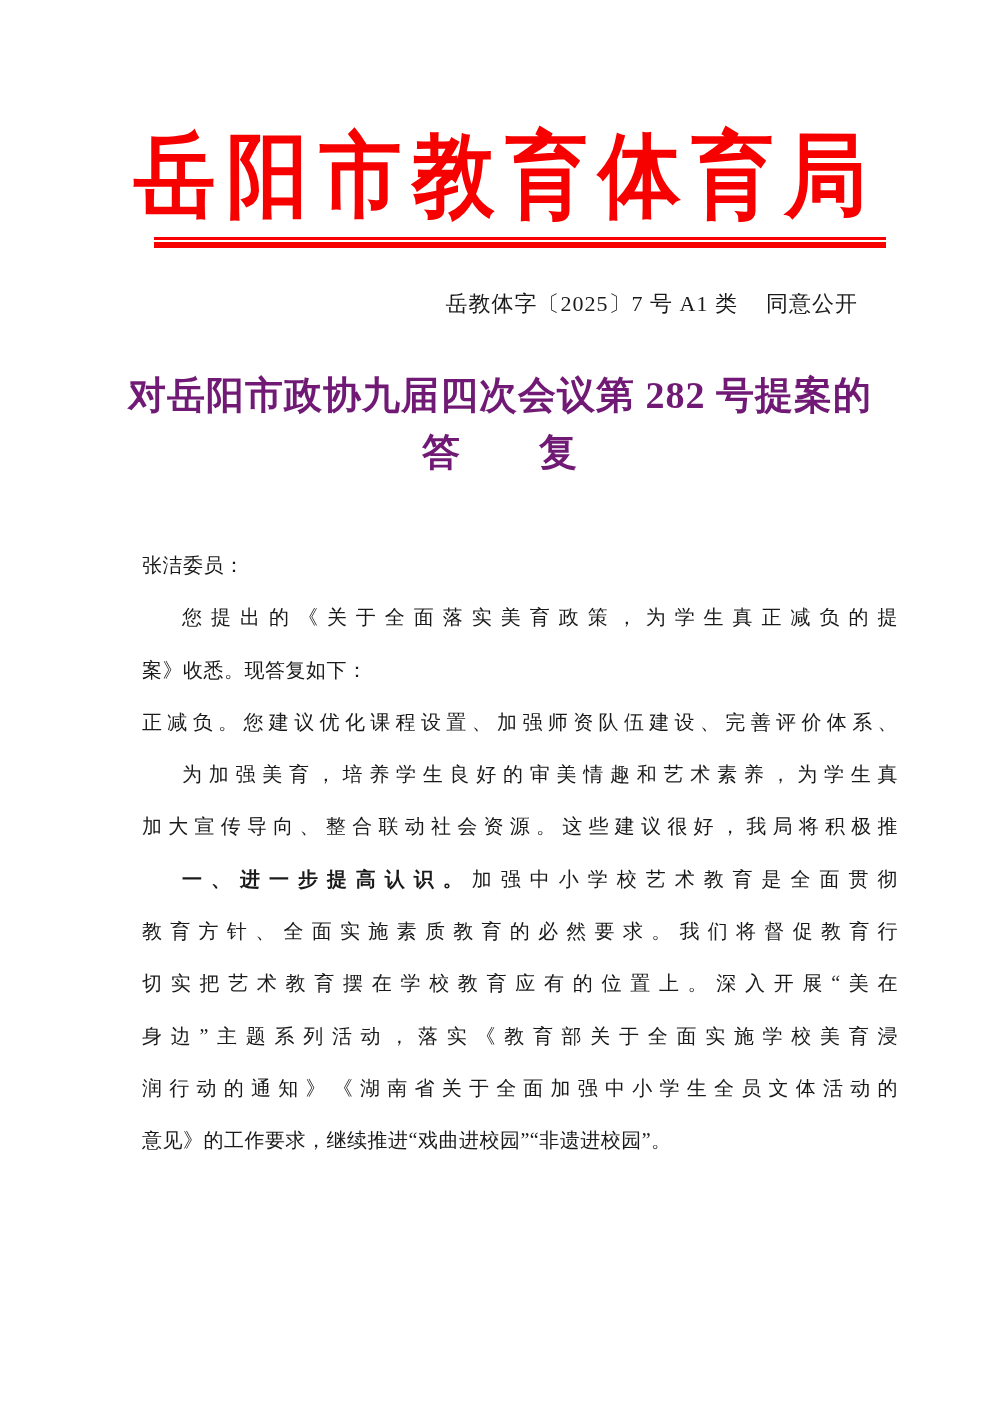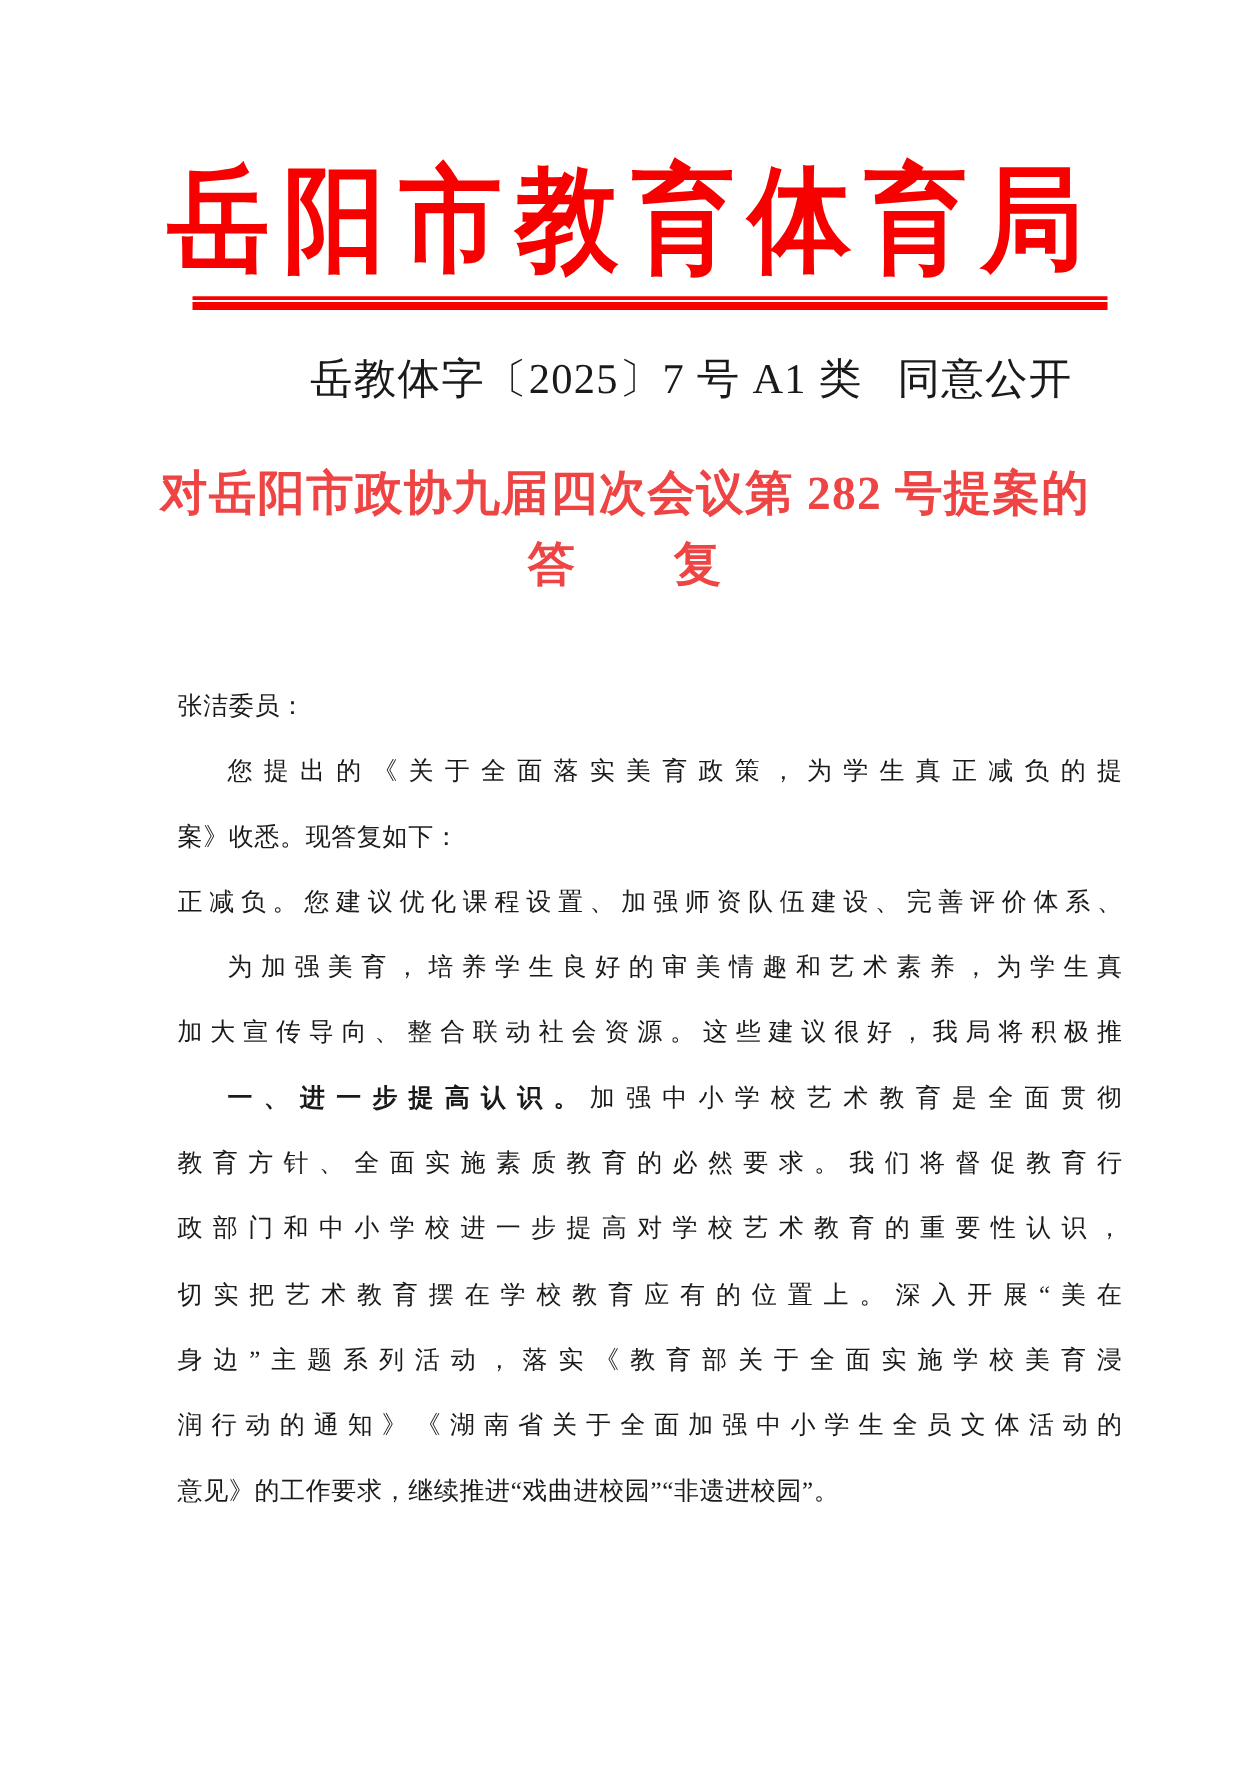"岳教体字〔2025〕7 号 A1 类 同意公开" .docnum-row { font-size: 34px -> 22px }
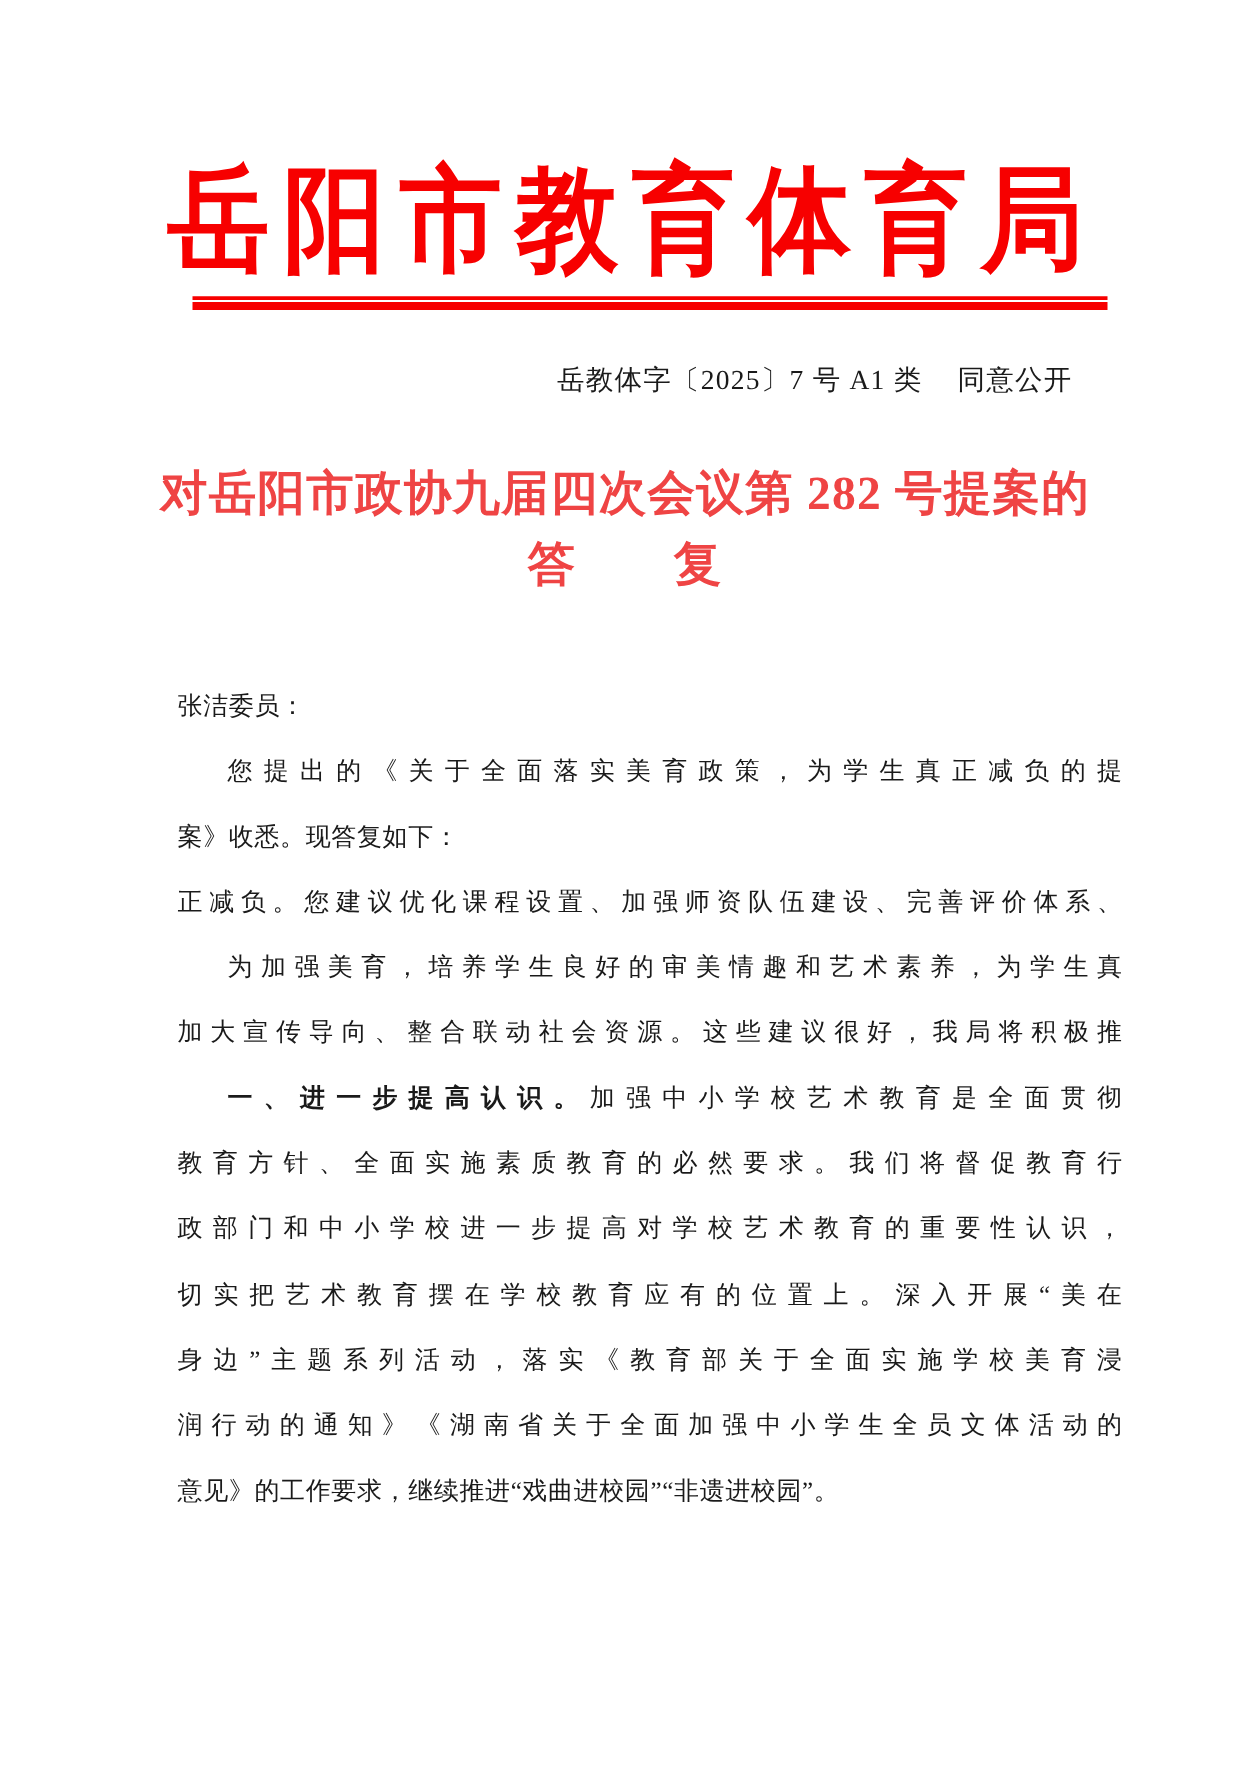"对岳阳市政协九届四次会议第 282 号提案的" .doc-title { color: #ef4444 -> #701a75 }
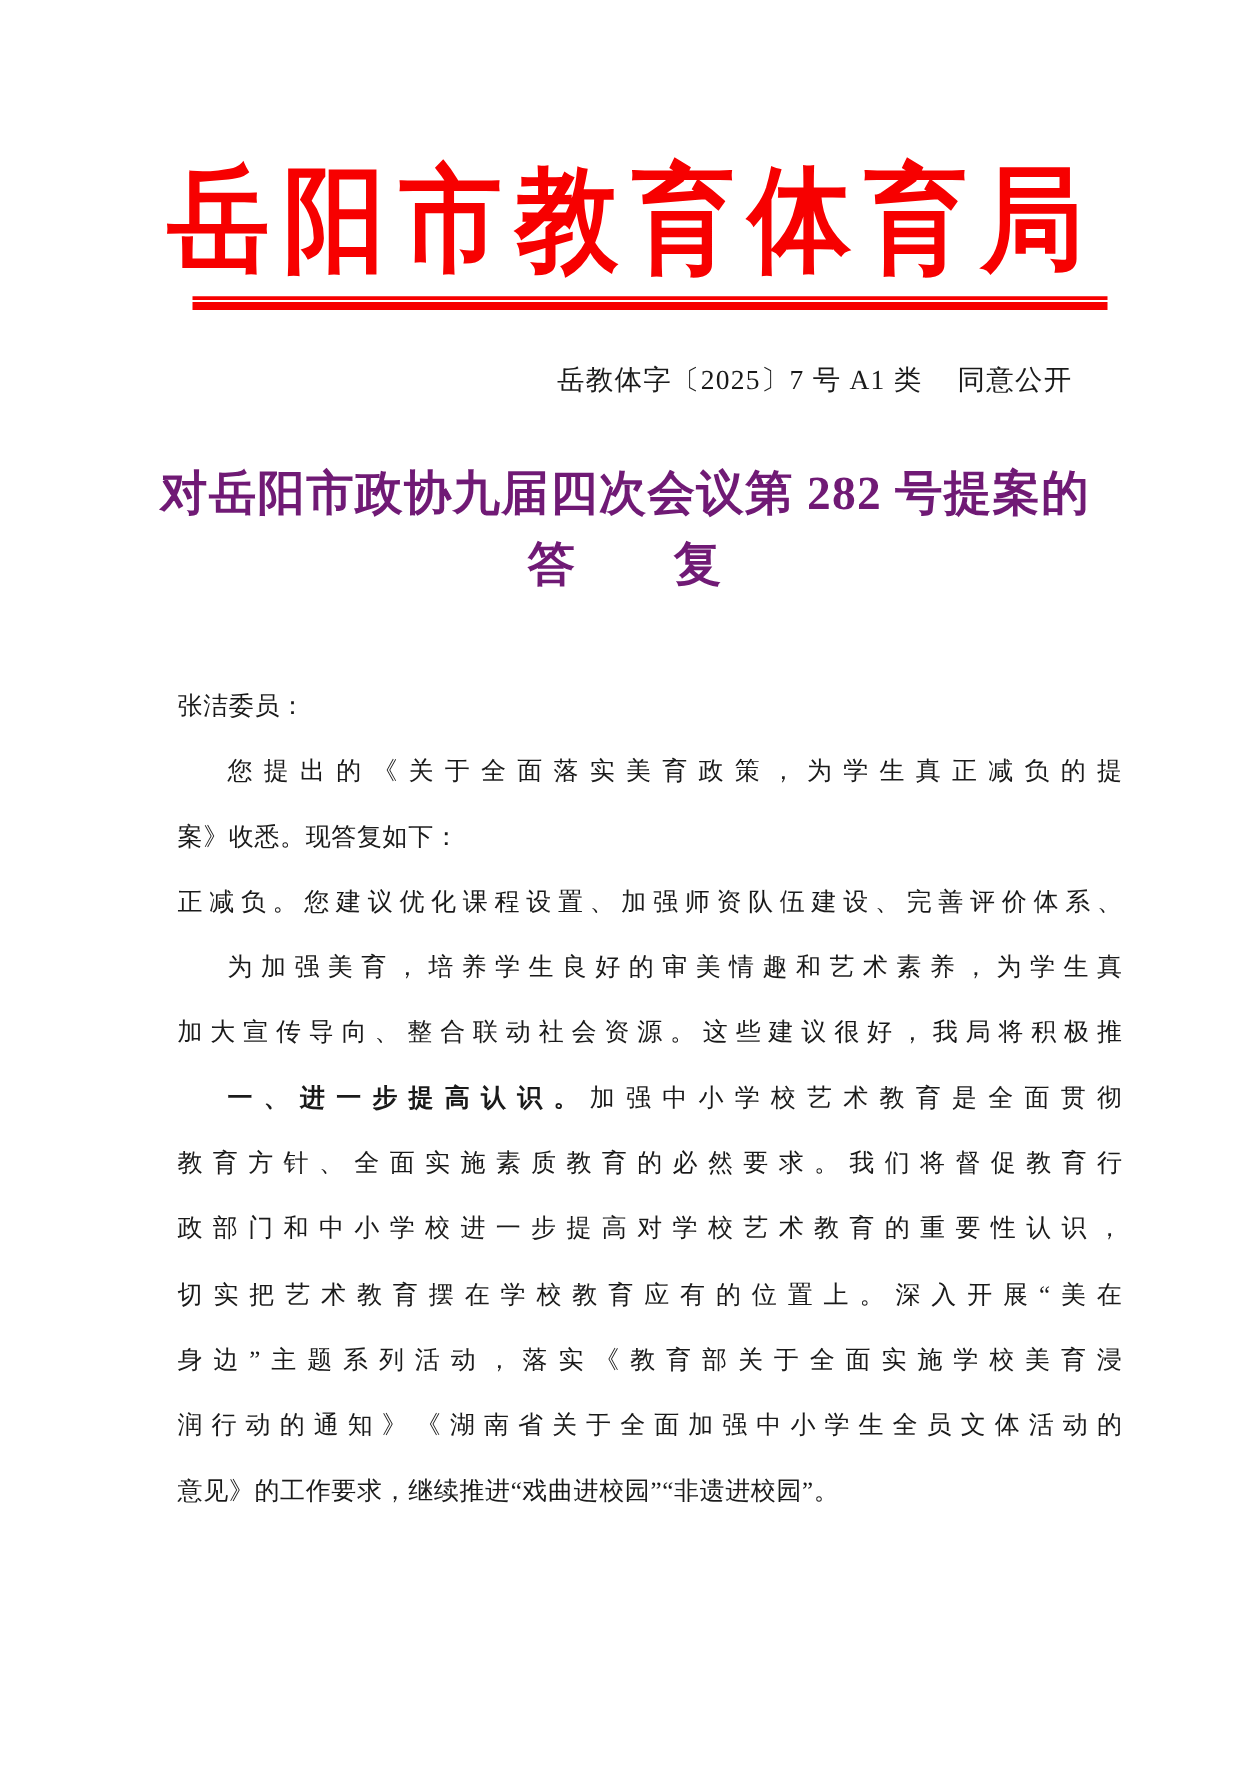"政部门和中小学校进一步提高对学校艺术教育的重要性认识，" div.line { html: <div>政部门和中小学校进一步提高对学校艺术教育的重要性认识，</div> -> none }
